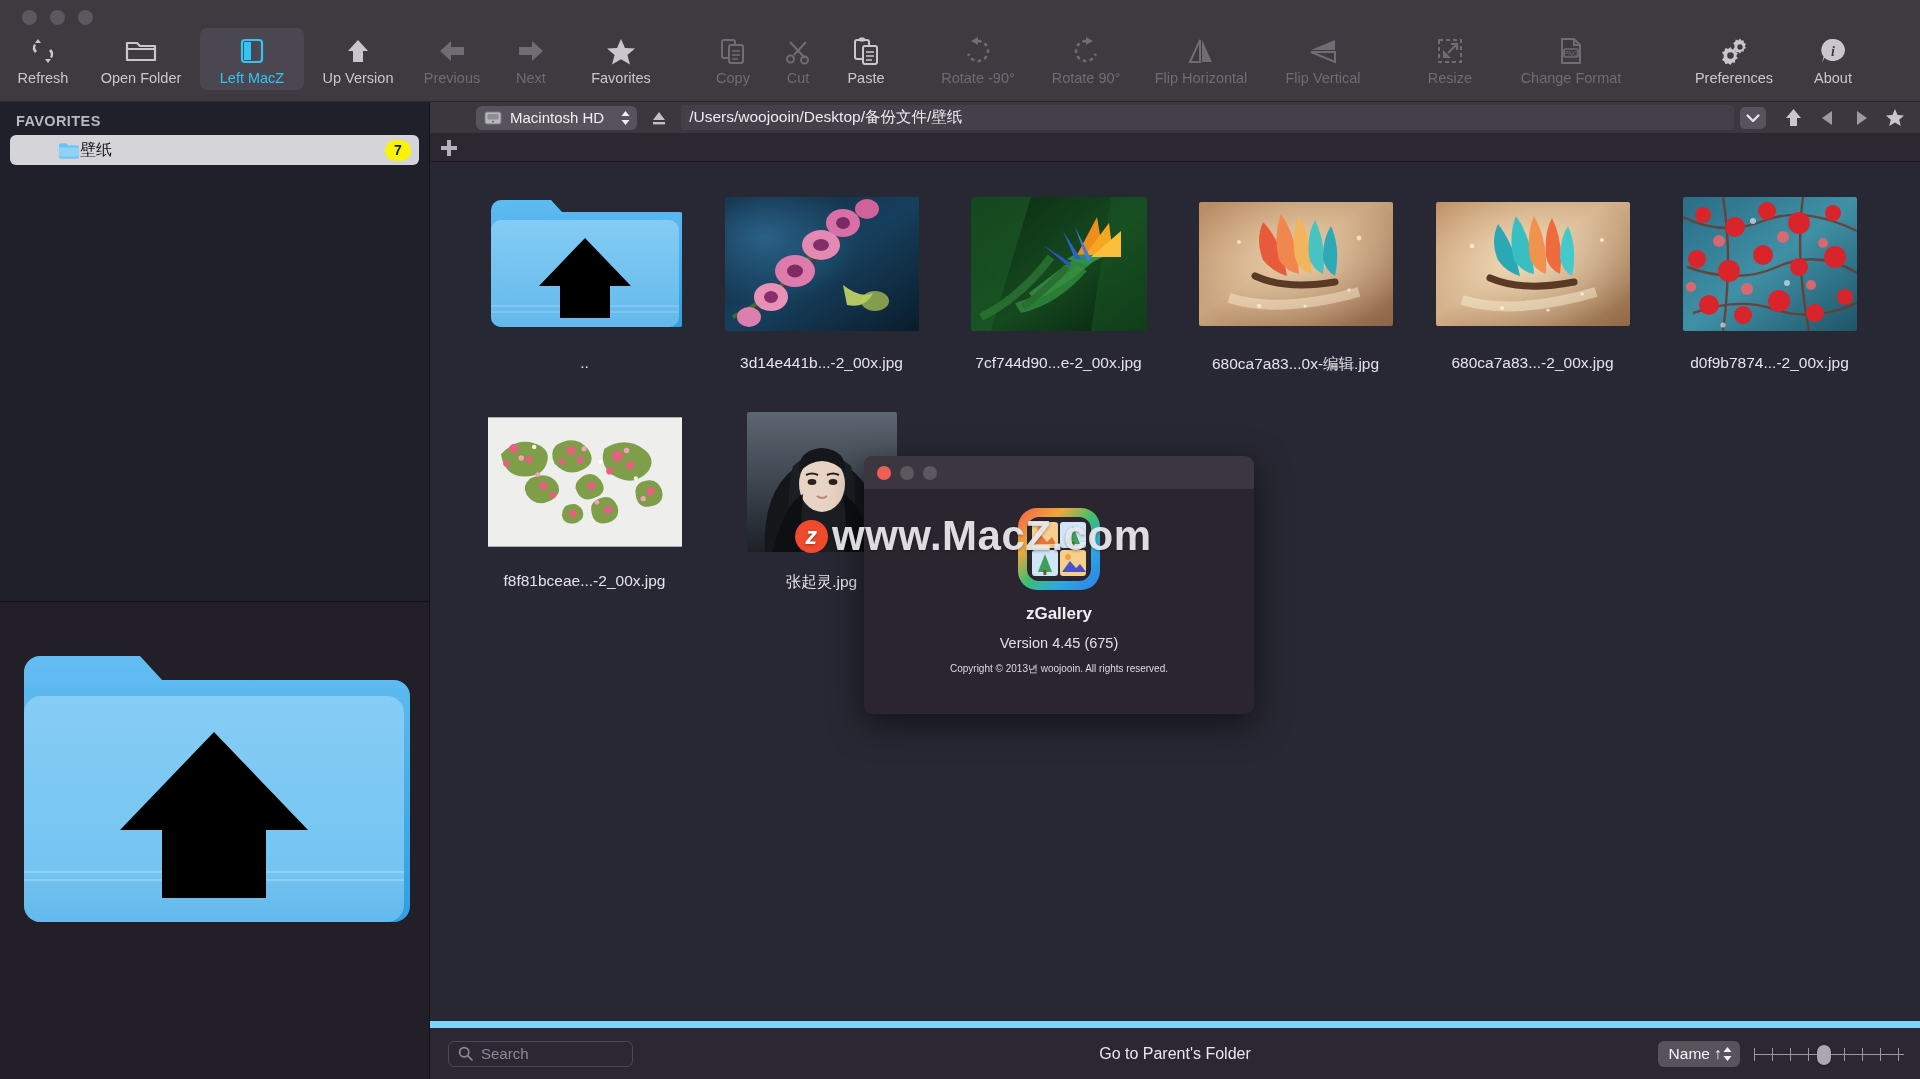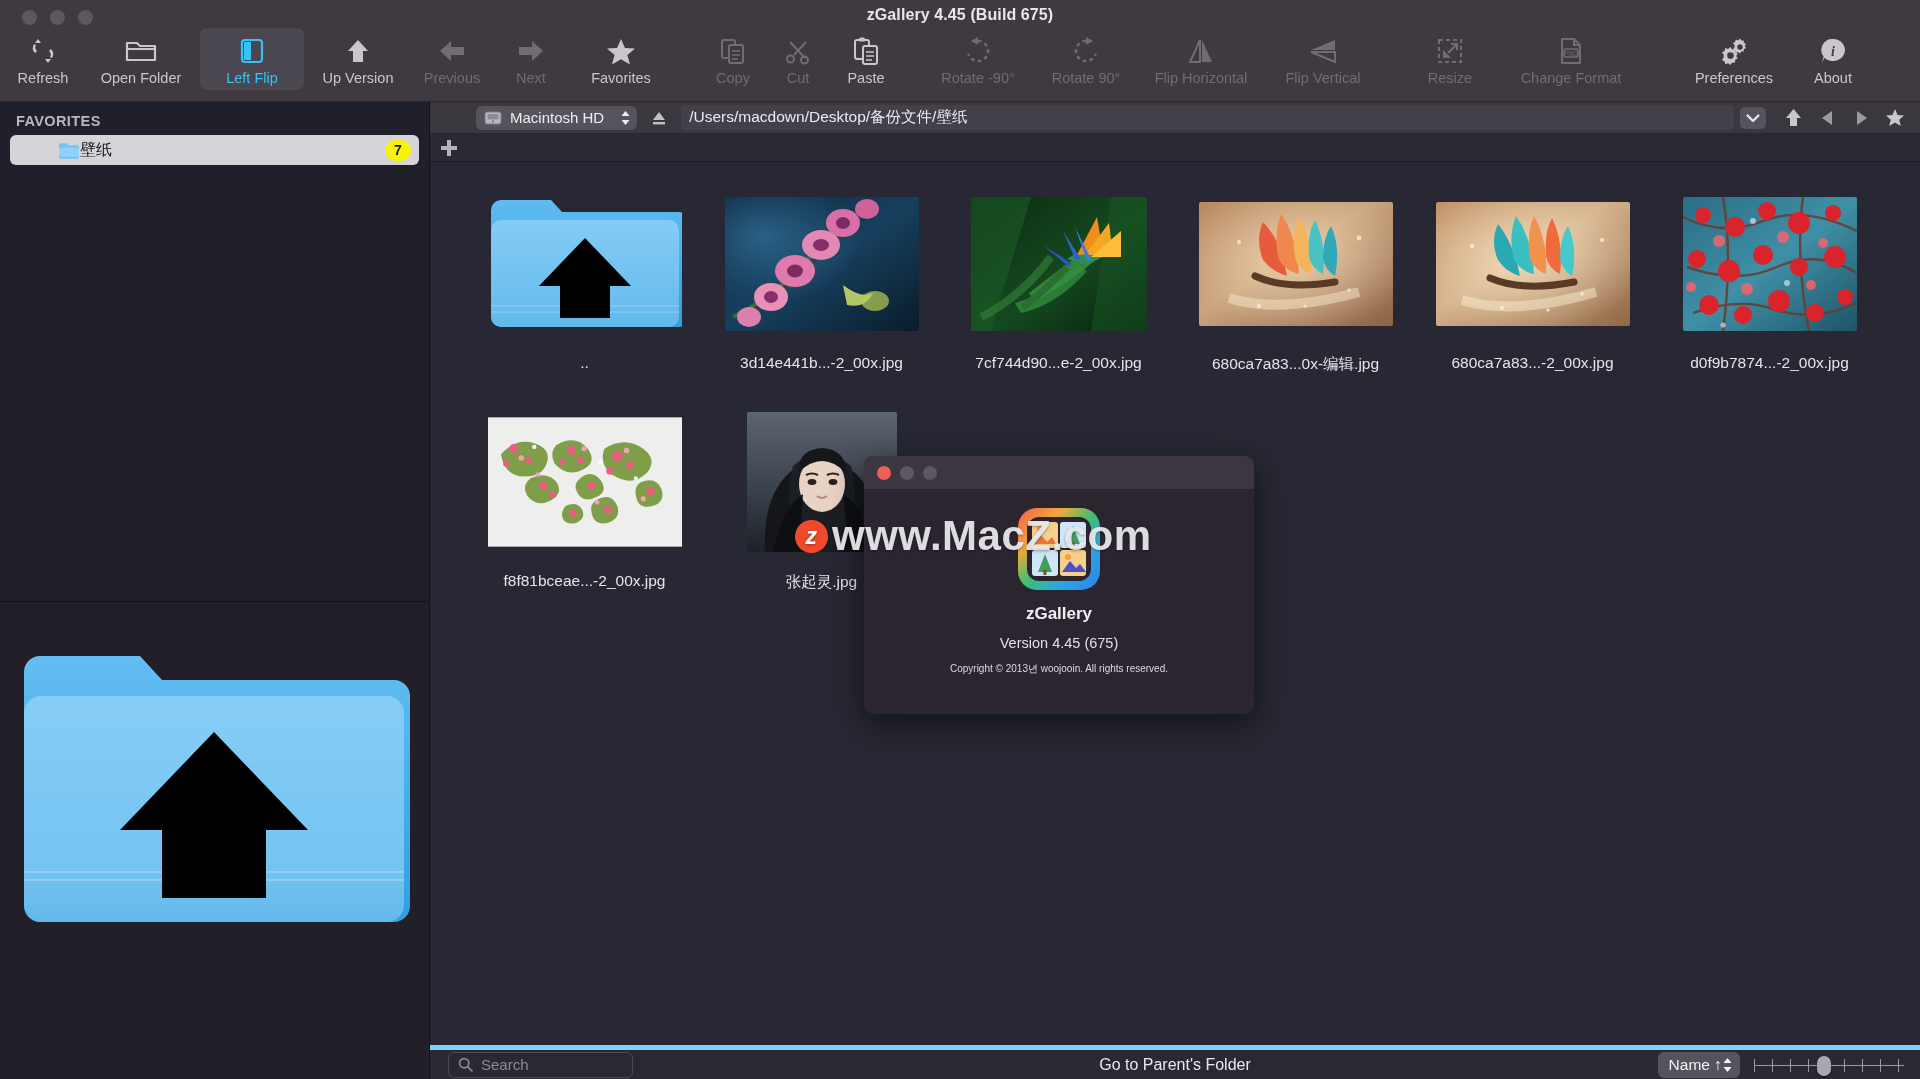"zGallery 4.45 (Build 675)" div.win-title { html: <div>zGallery 4.45 (Build 675)</div> -> none }
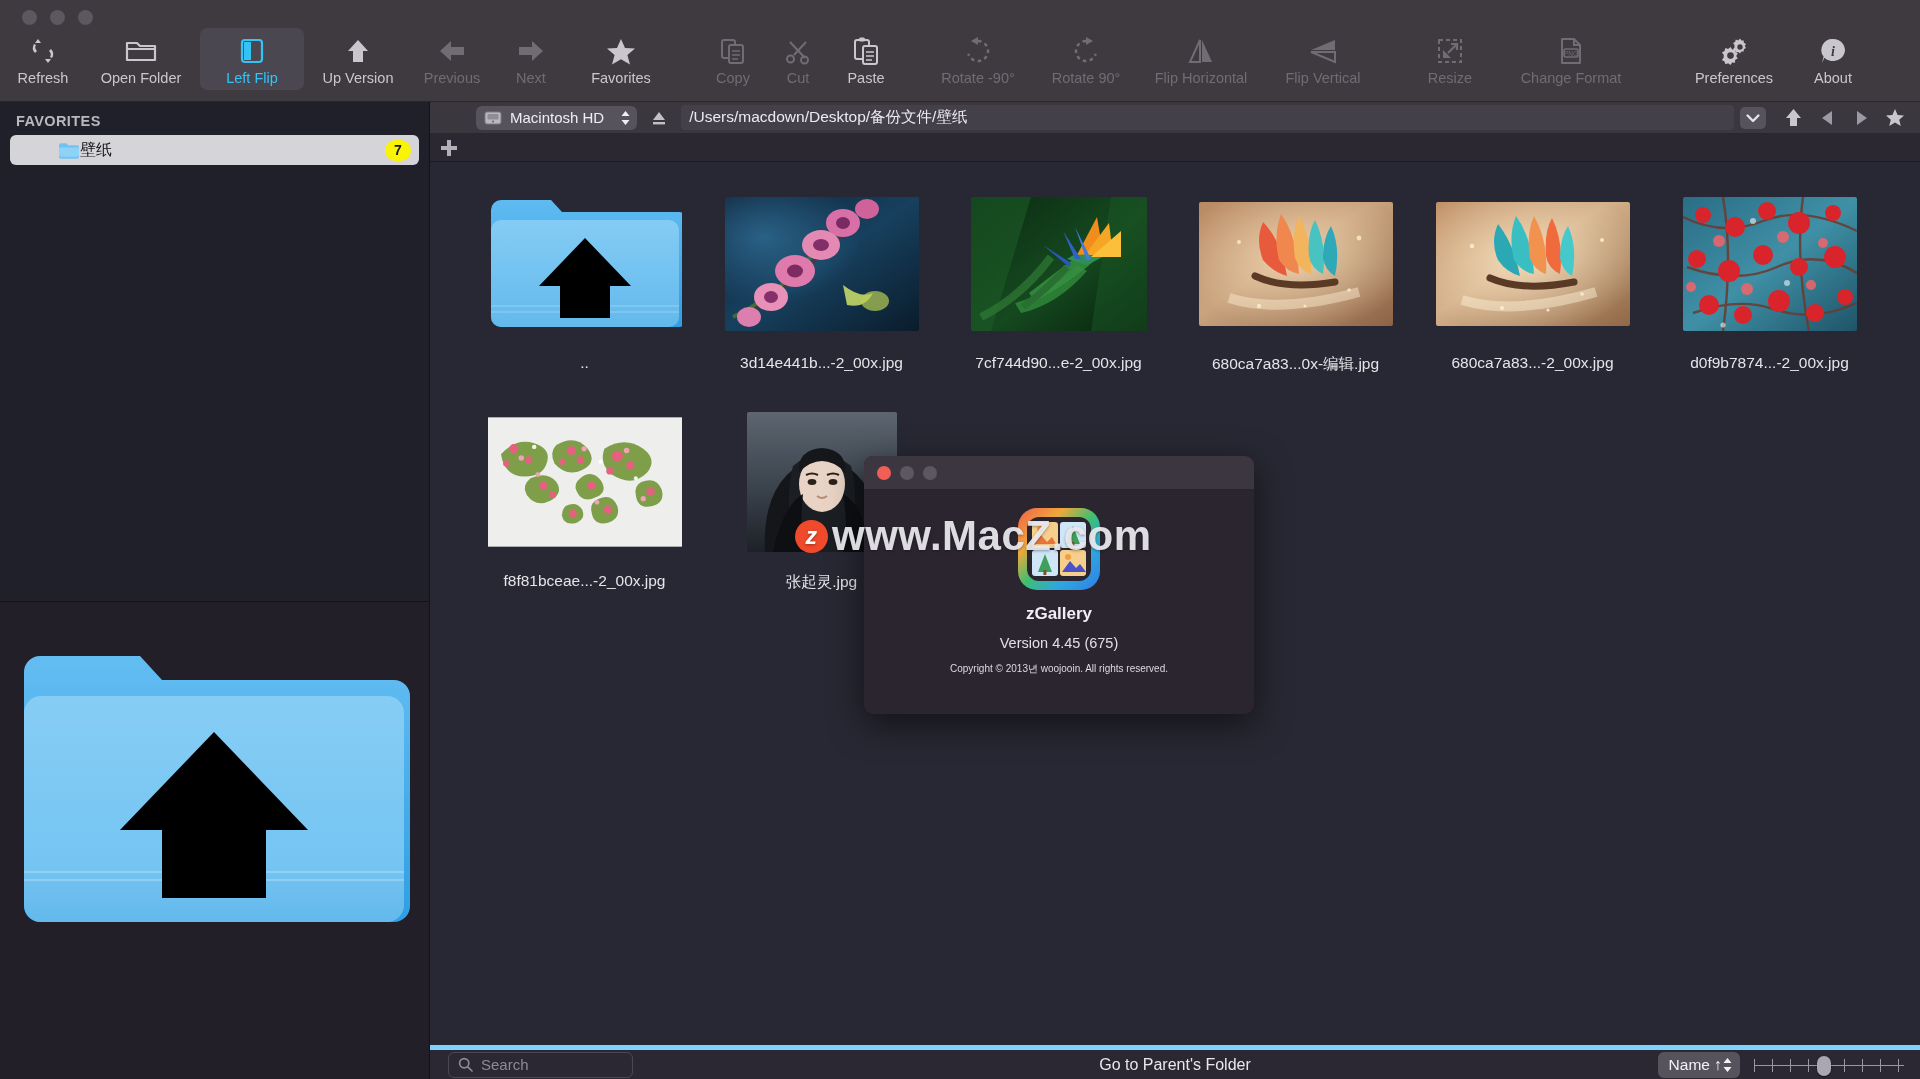"Left Flip" span.lb { text: Flip -> MacZ }
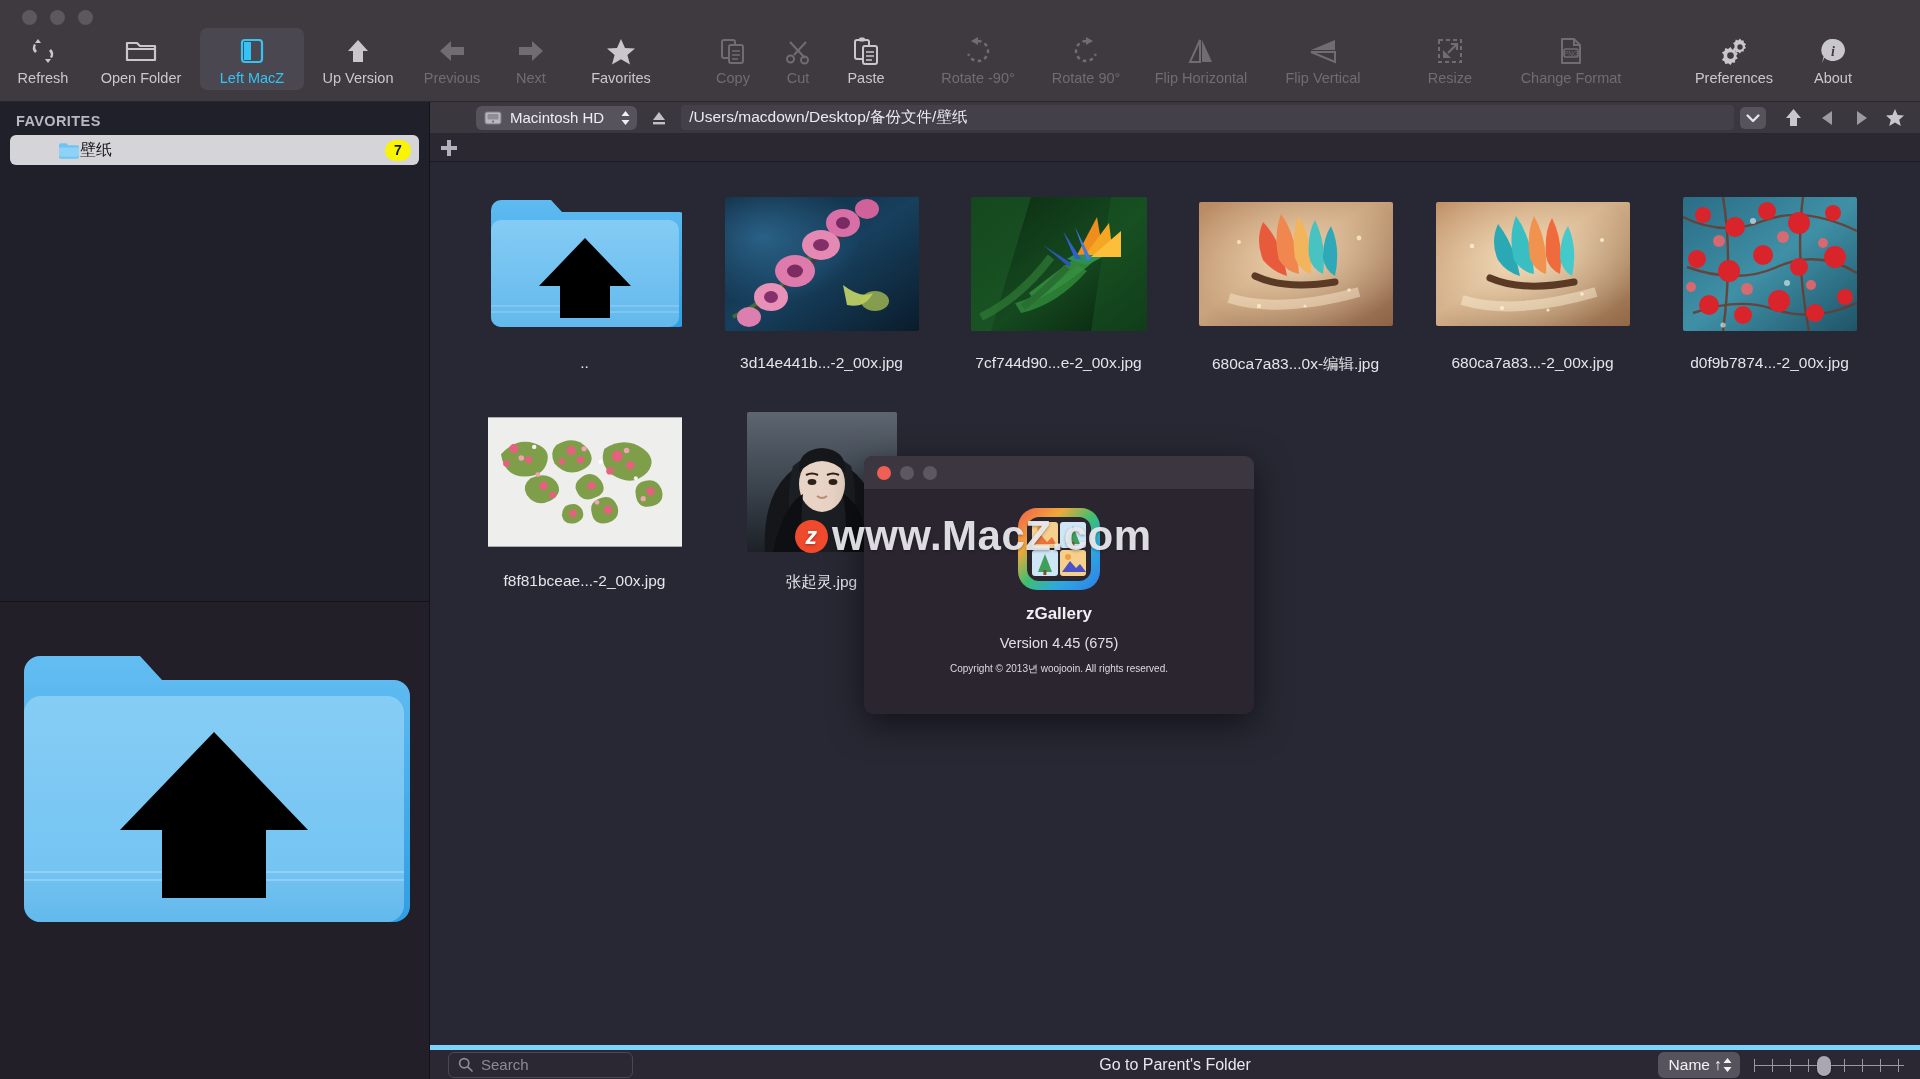"/Users/macdown/Desktop/备份文件/壁纸" span { text: /Users/macdown/Desktop/ -> /Users/woojooin/Desktop/ }
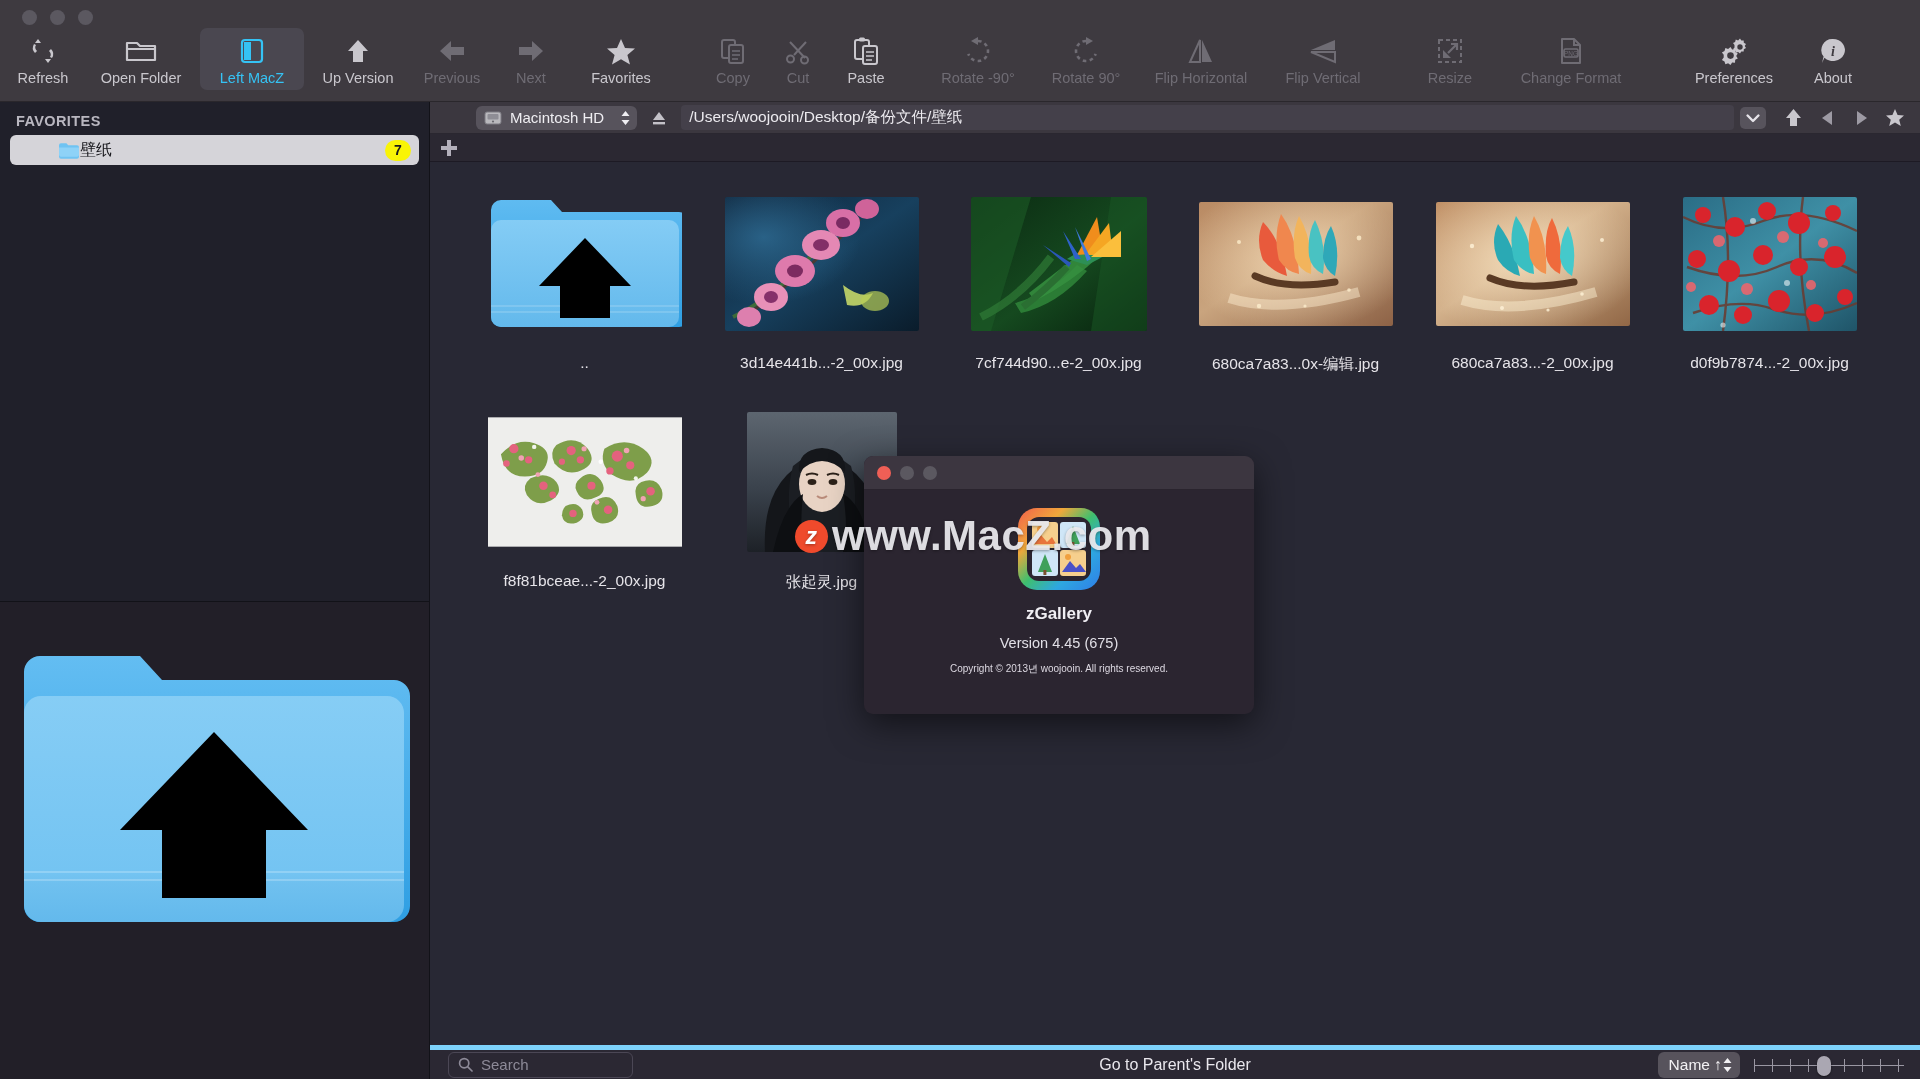"Search" .statusbar { border-top: 5px solid #7dd3fc -> 7px solid #7dd3fc; height: 34px -> 58px }
